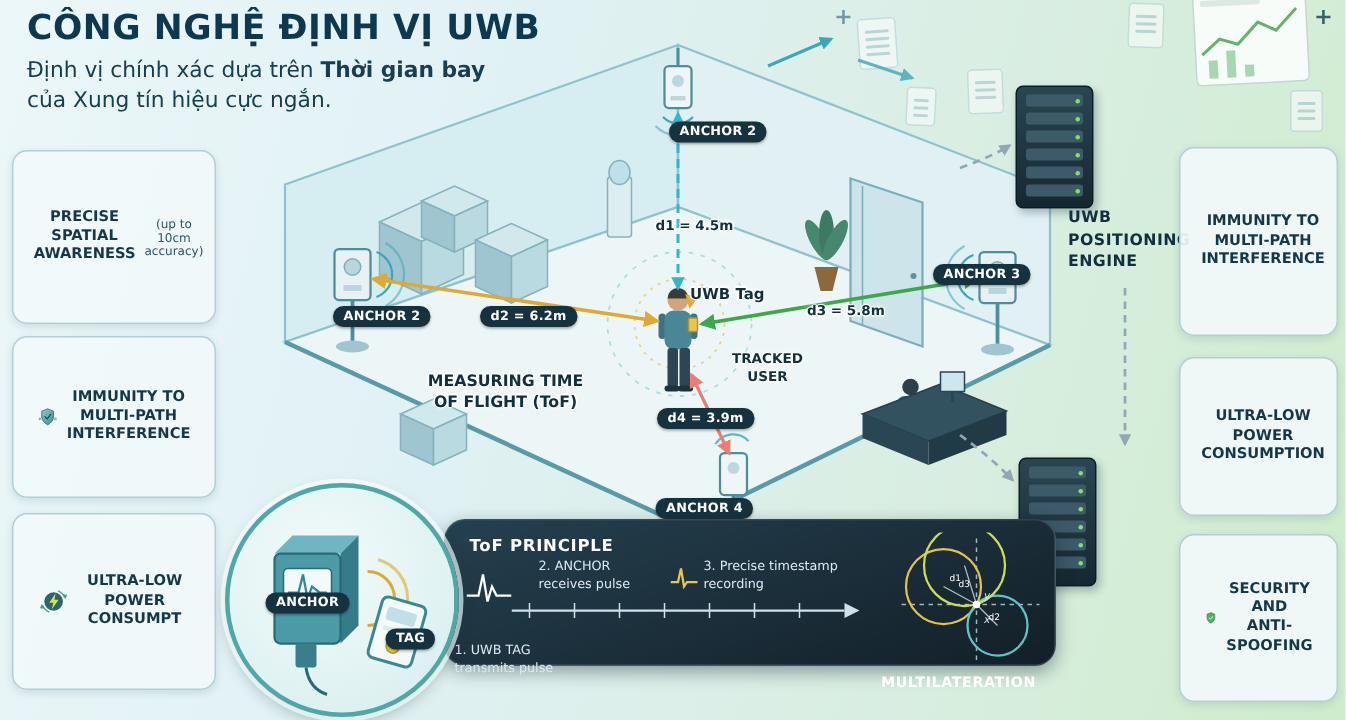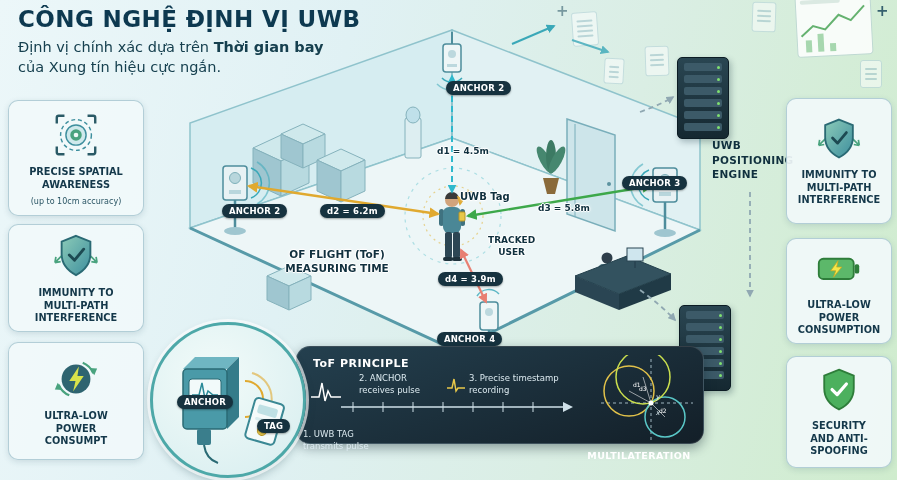"PRECISE SPATIAL AWARENESS" .card { flex-direction: column -> row }
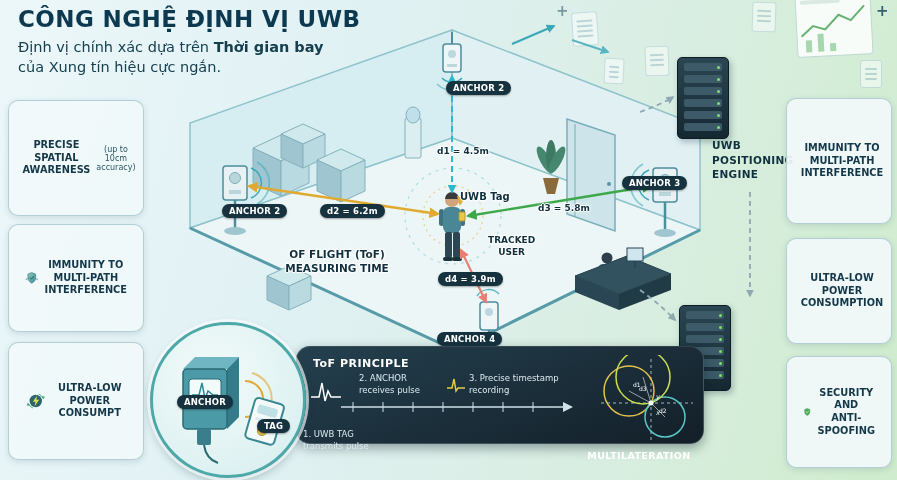"OF FLIGHT (ToF)" div { order: before "MEASURING TIME" -> after "MEASURING TIME" }
